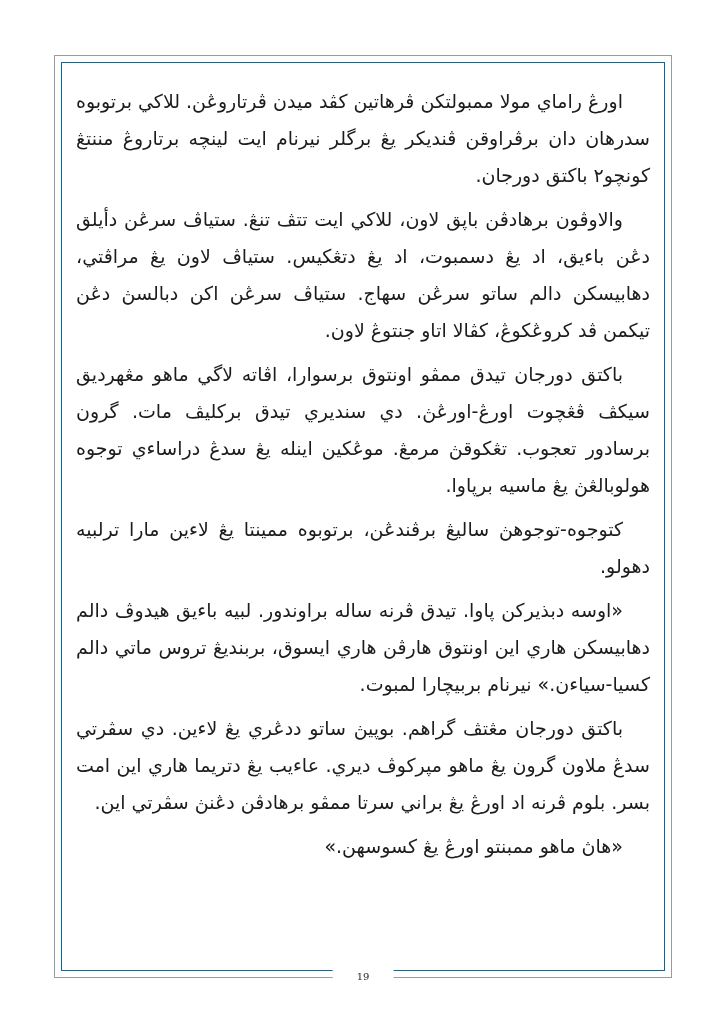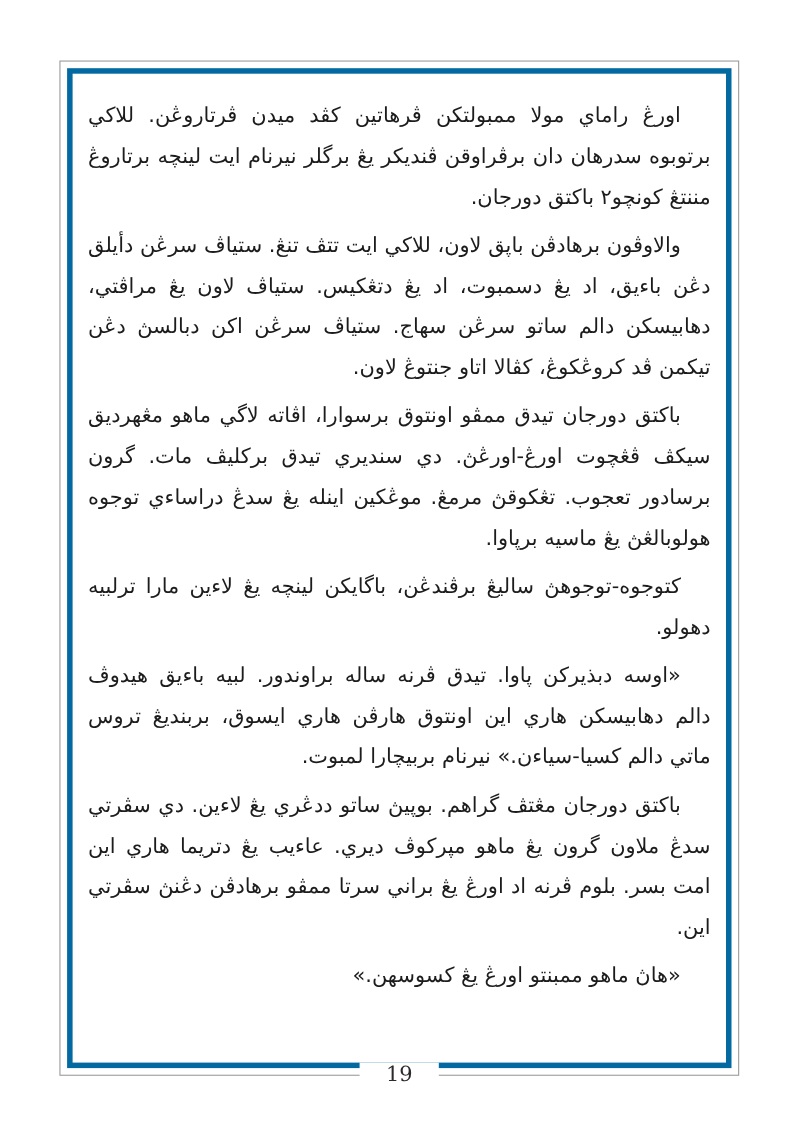"اورڠ راماي مولا ممبولتكن ڤرهاتين" .frame-inner { border: 5px solid #0369a1 -> 1px solid #0369a1 }
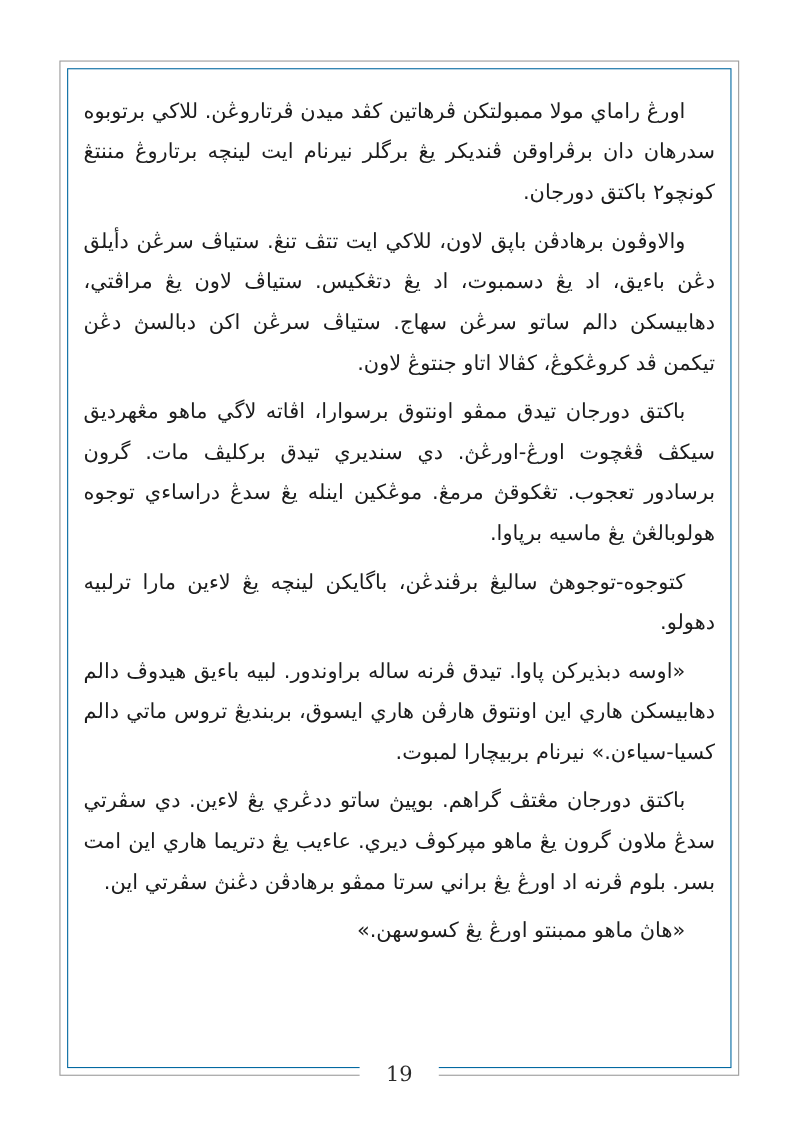"كتوجوه-توجوهڽ ساليڠ برڤندڠن، باگايكن" p { text: باگايكن لينچه -> برتوبوه ممينتا }
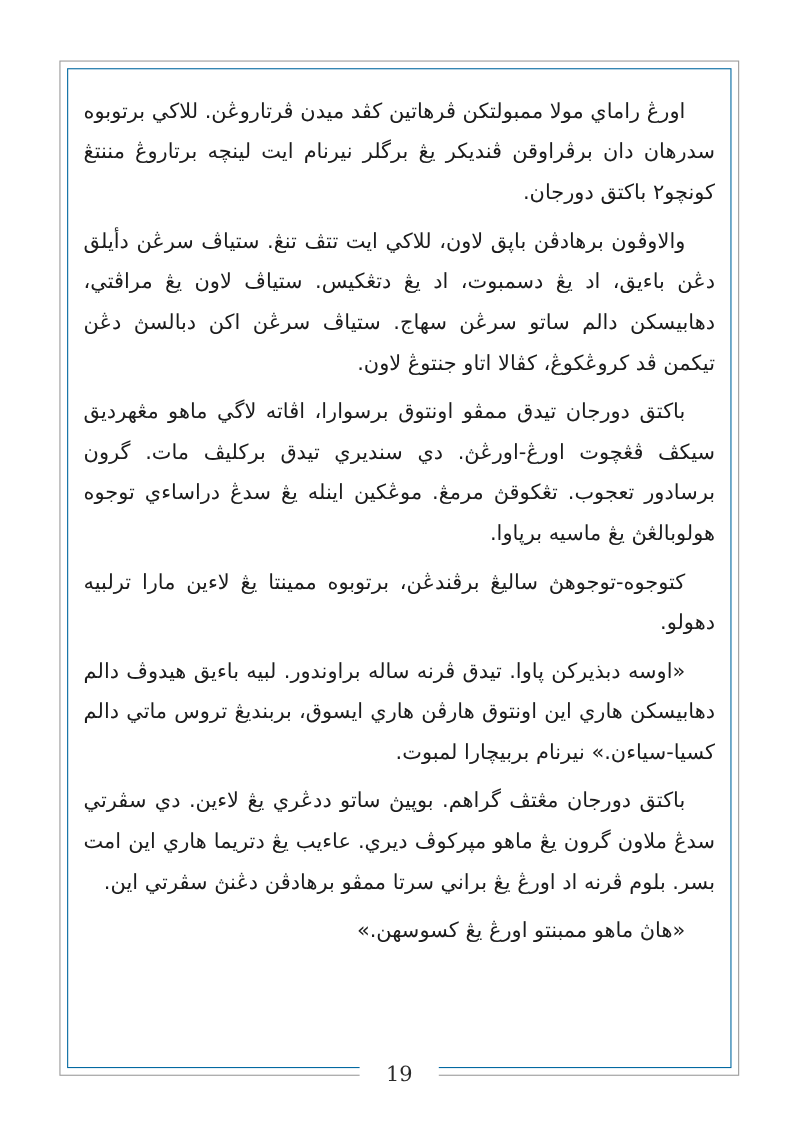"19" .page-num-box { font-size: 19px -> 10px }
